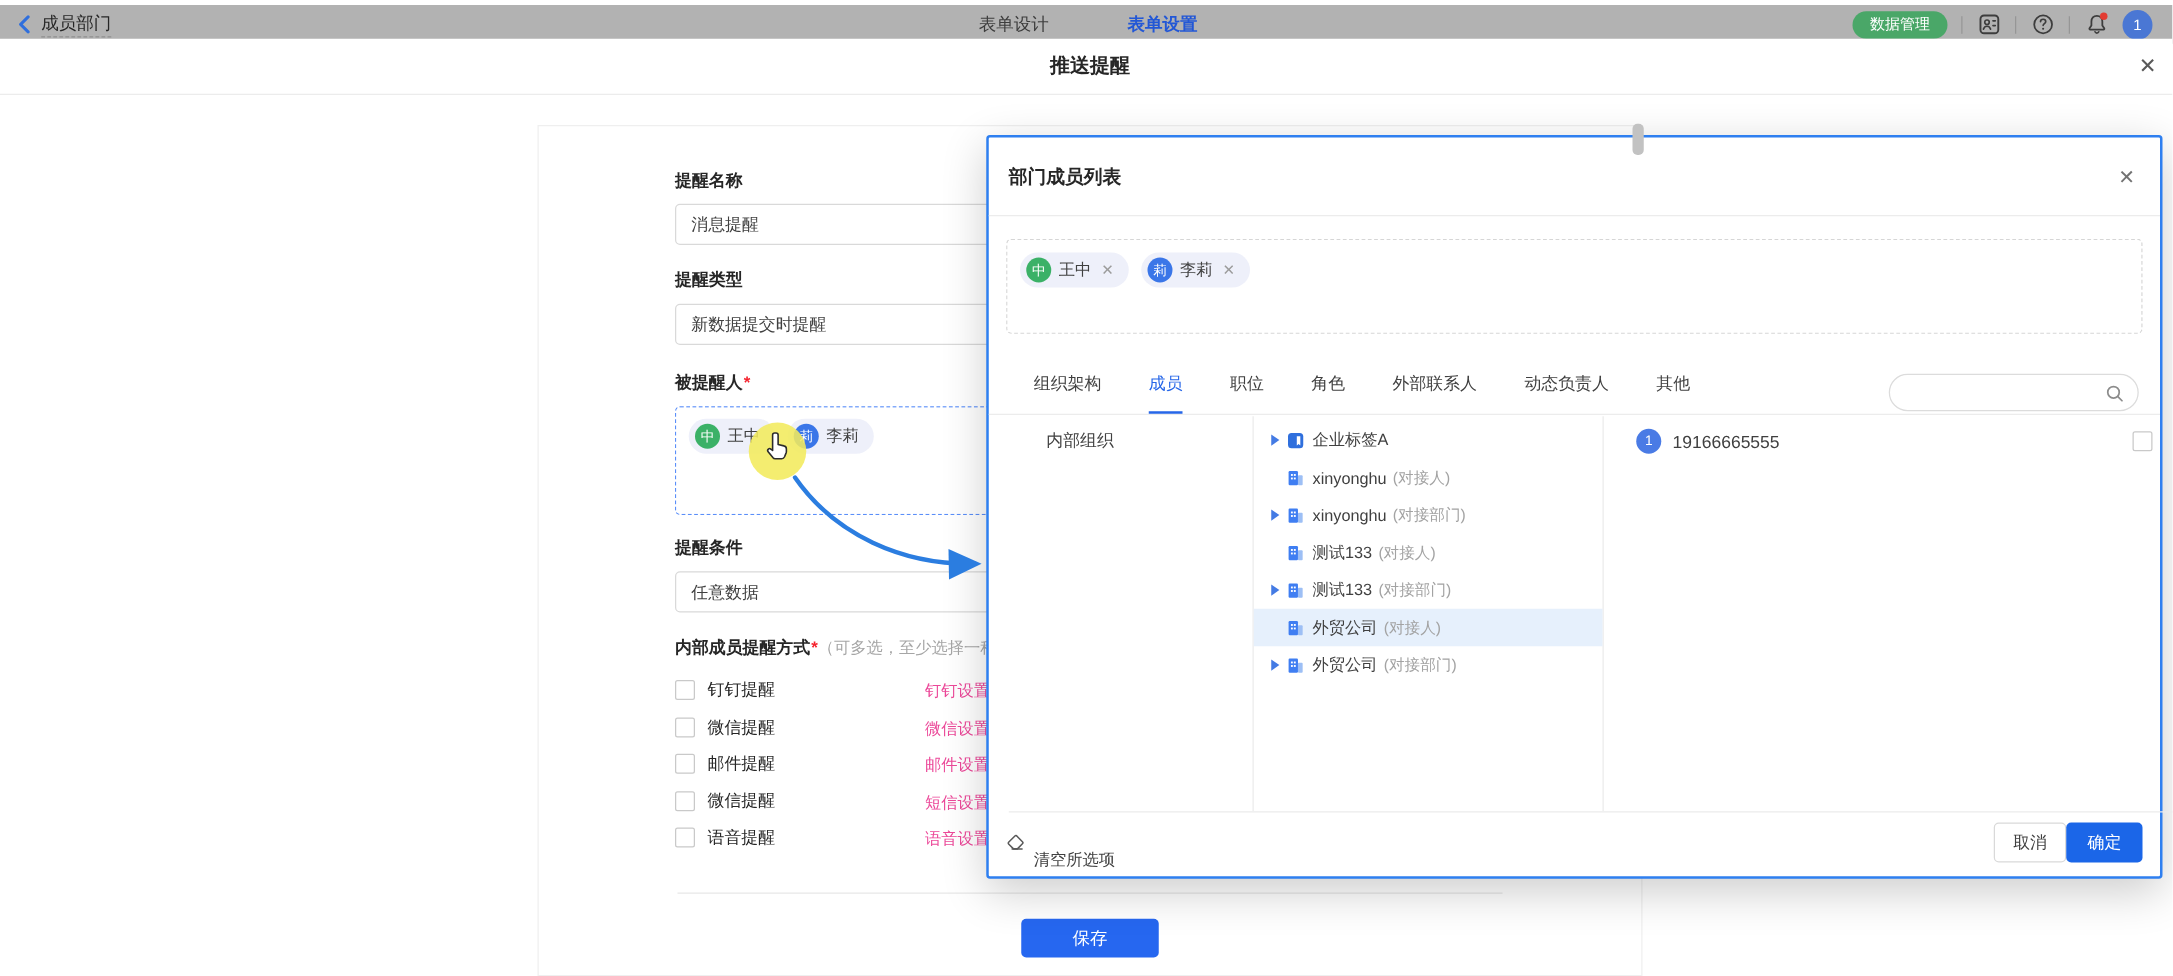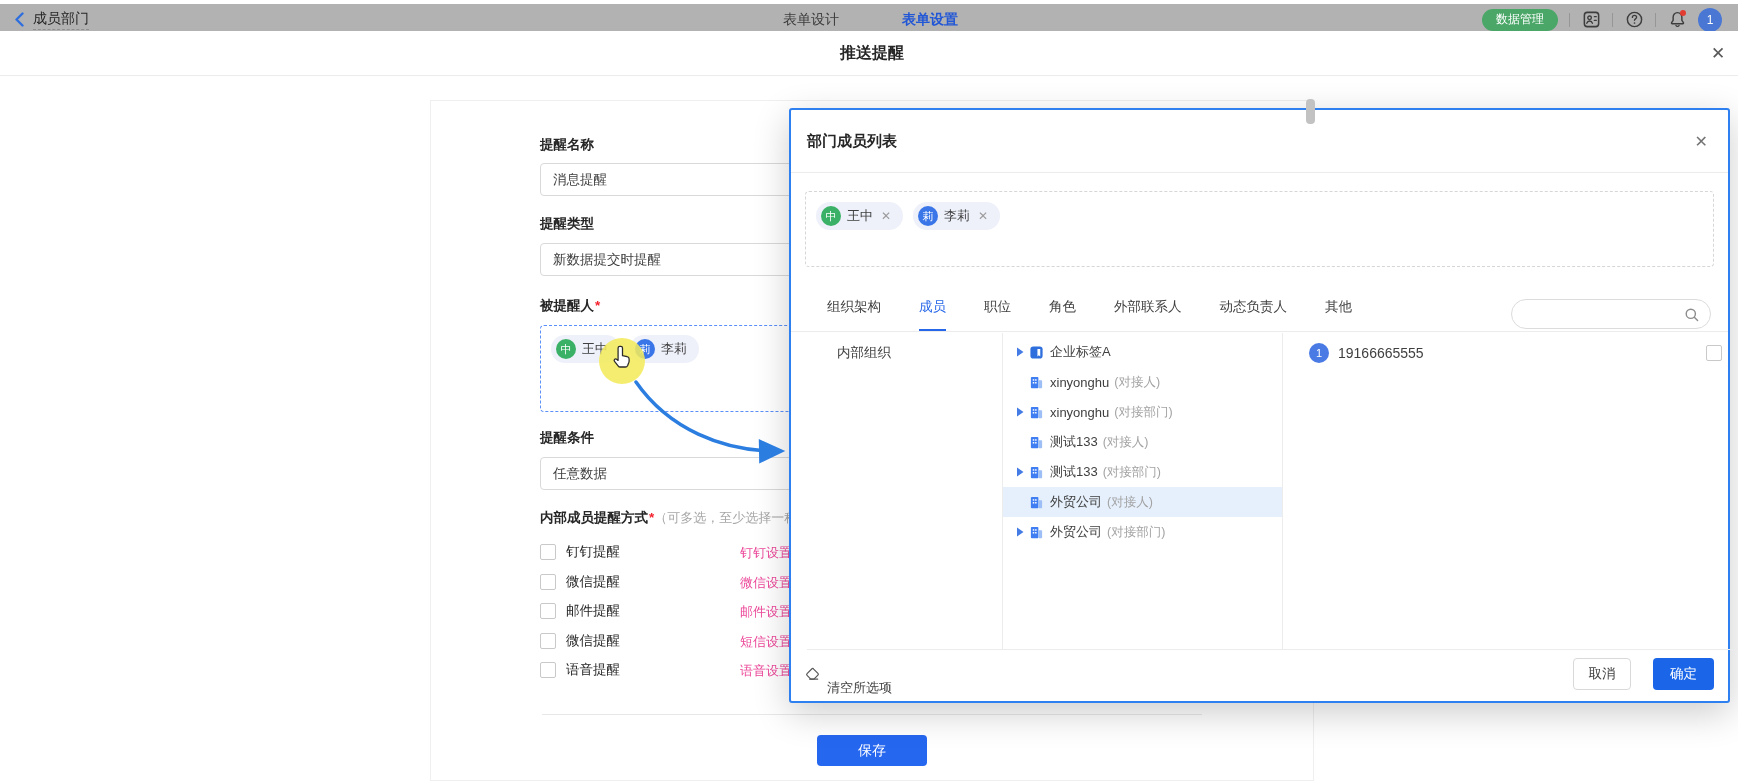"取消" .btn-cancel { margin-right: 22px -> none }
